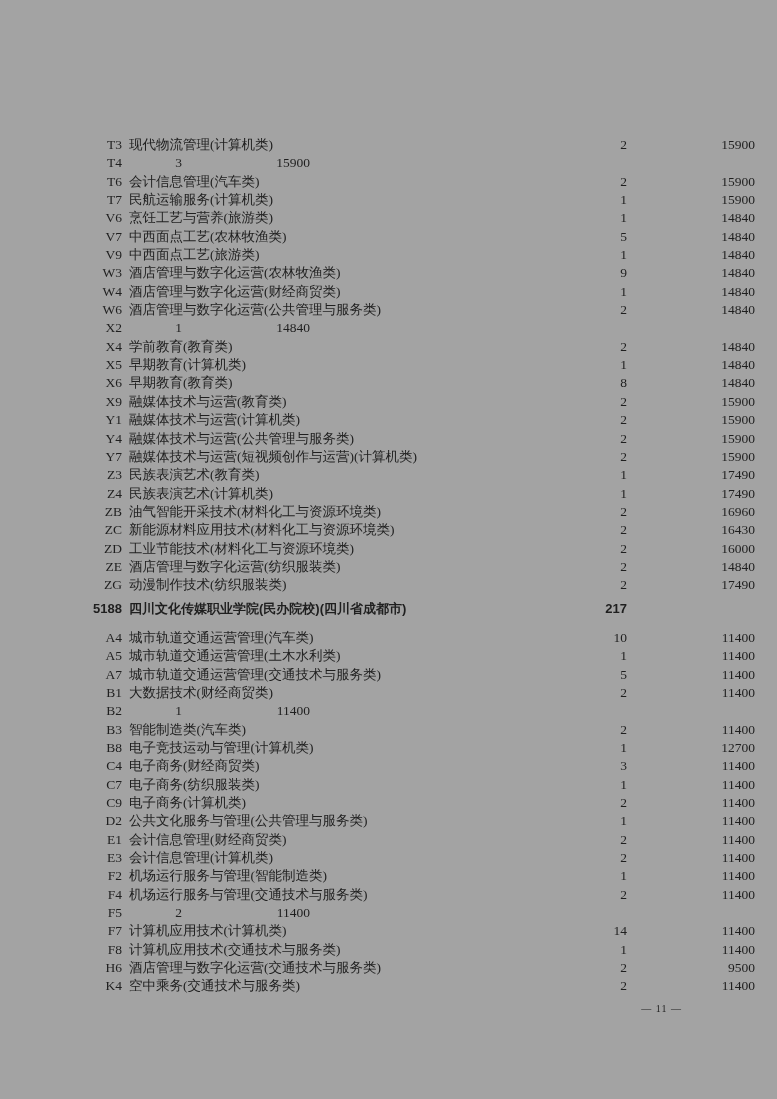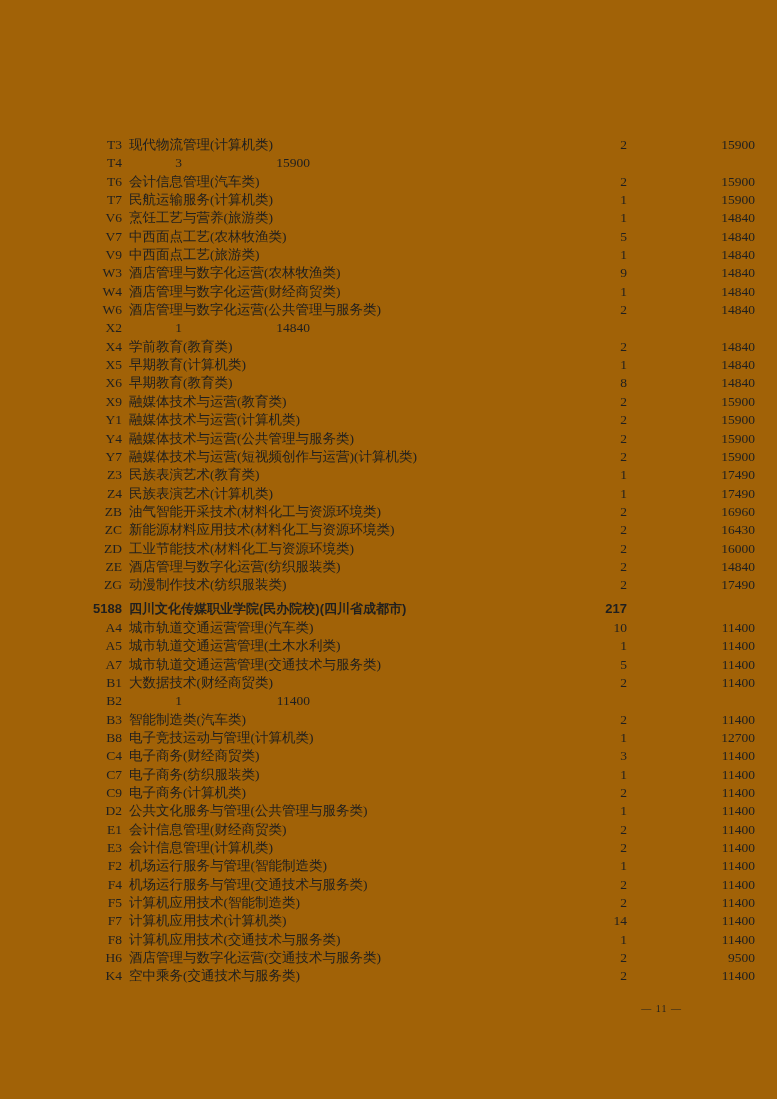"T3" .page { background: #a16207 -> #a3a3a3 }
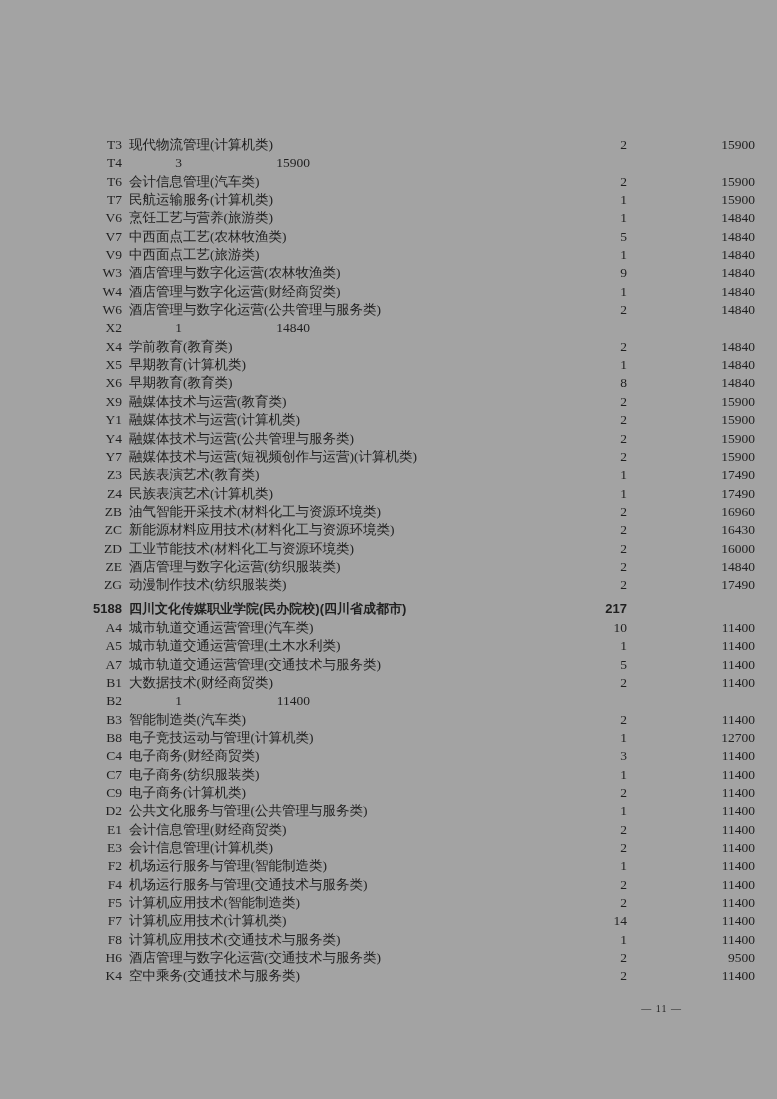"5188" .inst-row { margin-bottom: 1px -> 11px }
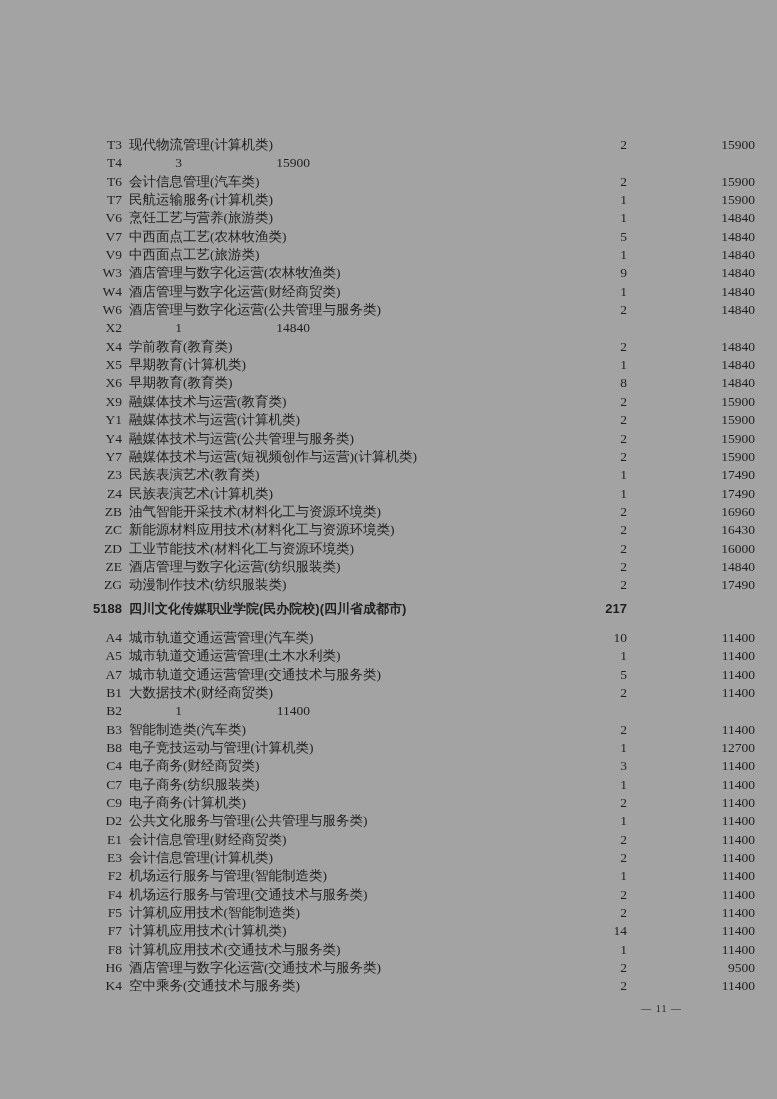"计算机应用技术(智能制造类)" span.name { html: <span>计算机应用技术(智能制造类)</span> -> none }
